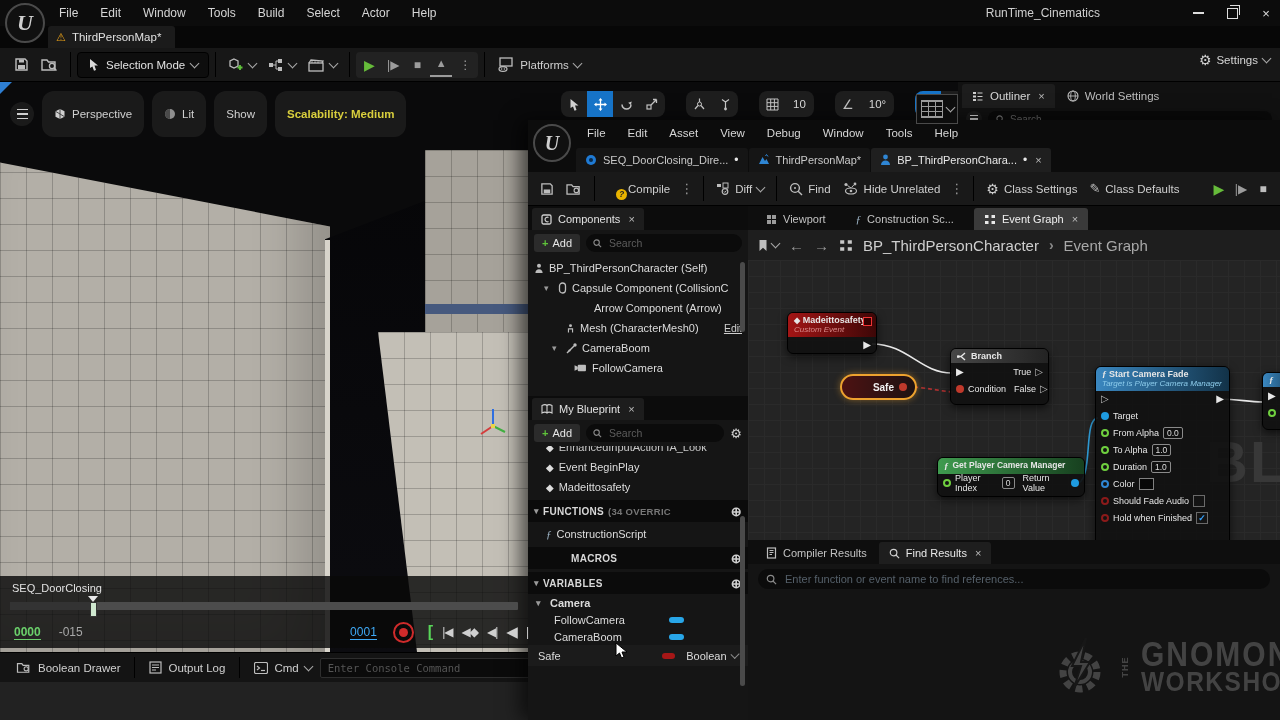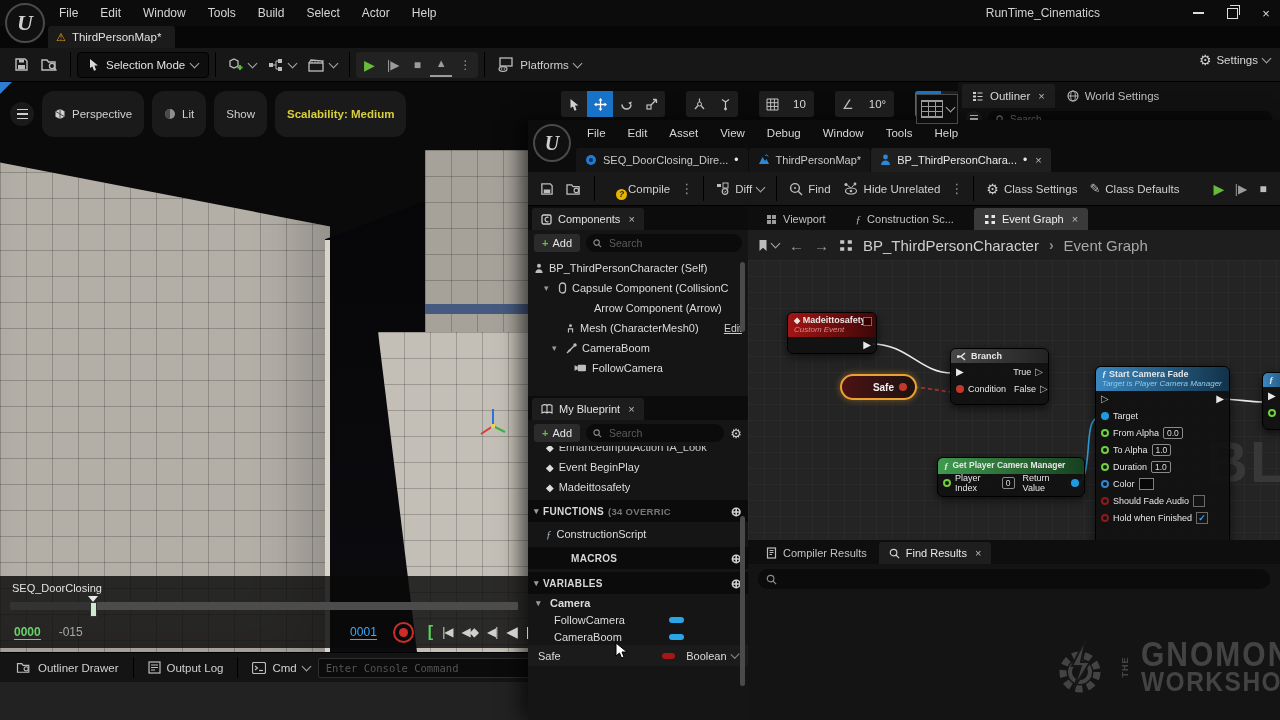"10" .xgroup { border-radius: 3px -> 8px }
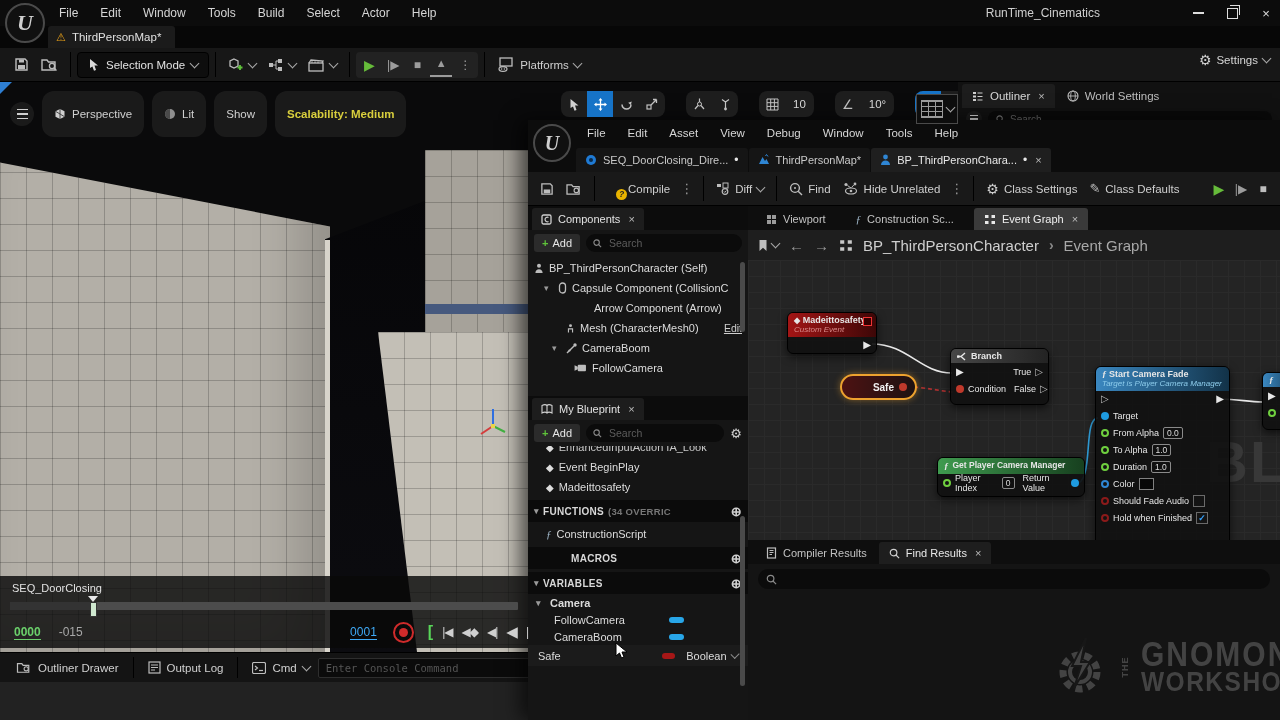"Enter function or event name" input { html: none -> <input> }
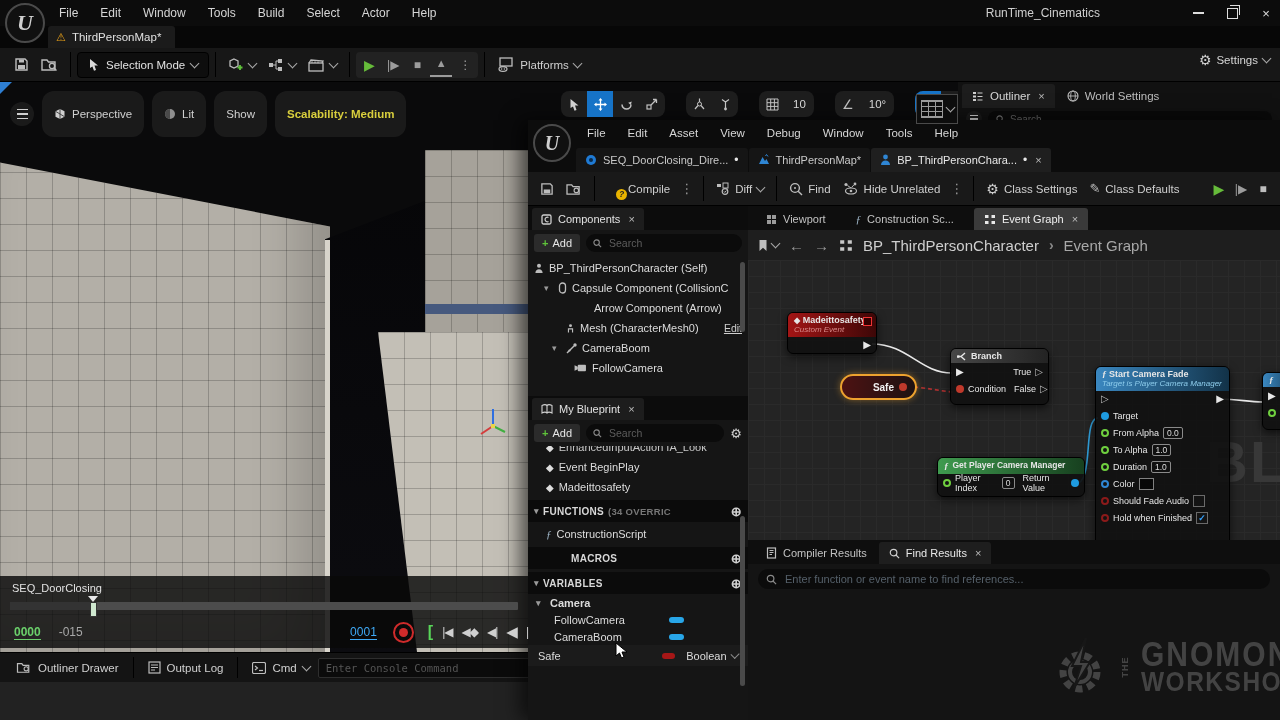"Outliner Drawer" span { text: Outliner -> Boolean }
